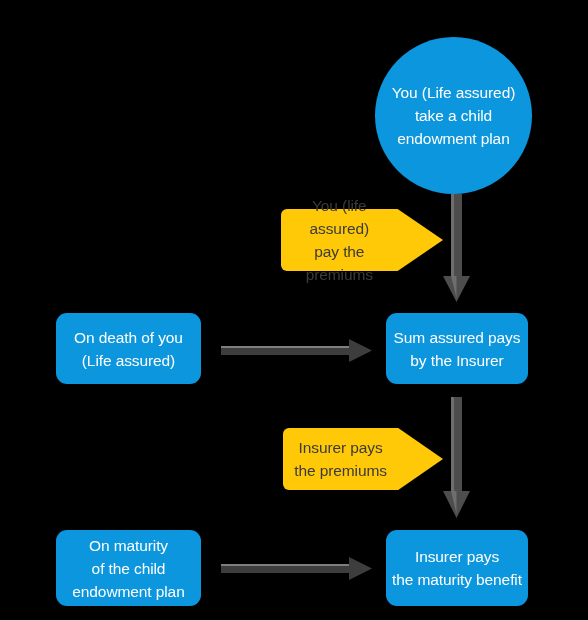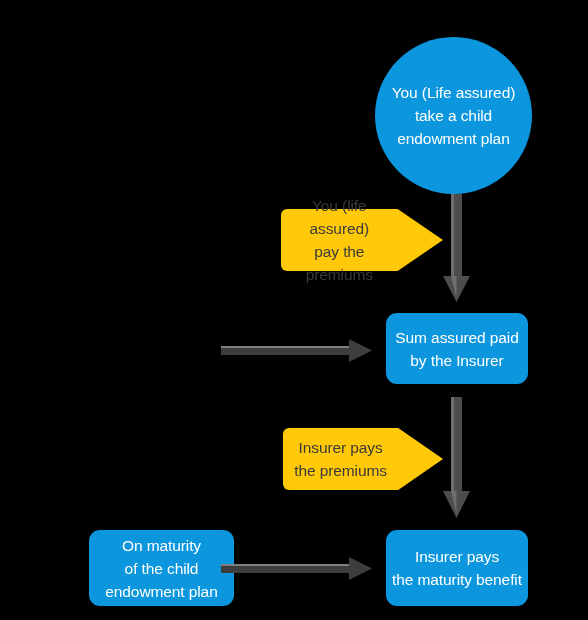"On death of you" div.box-node { html: none -> <div> <div>On death of you (Life assured)</div> </div> }
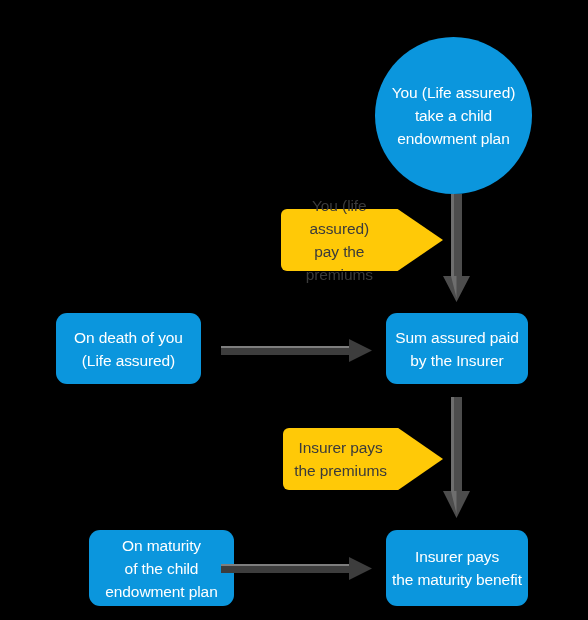"Sum assured paid" div.node-text { text: paid -> pays }
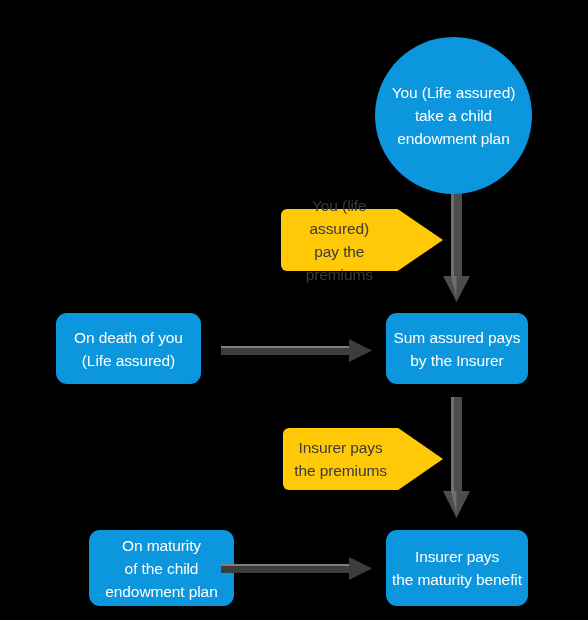"On maturity" div.box-node { margin-left: 33px -> none }
